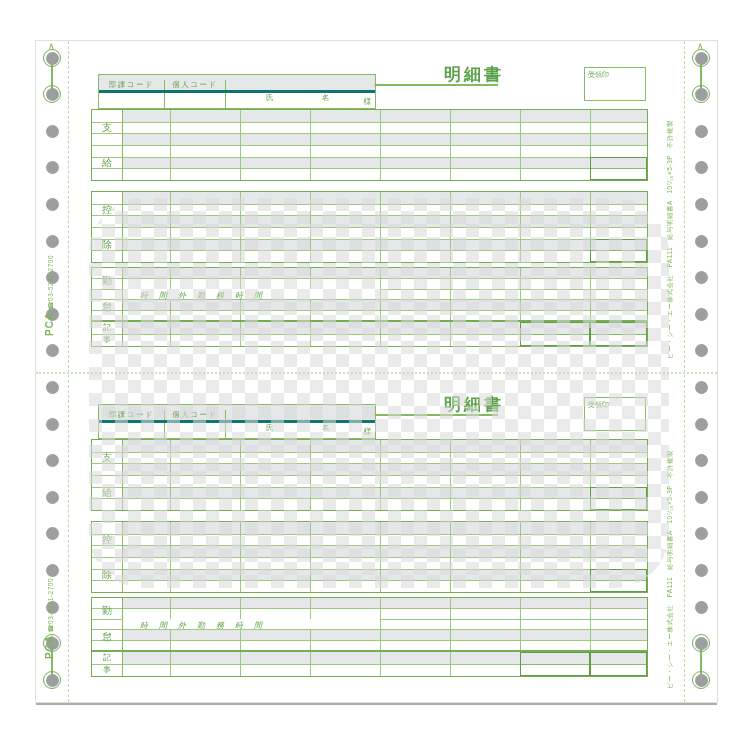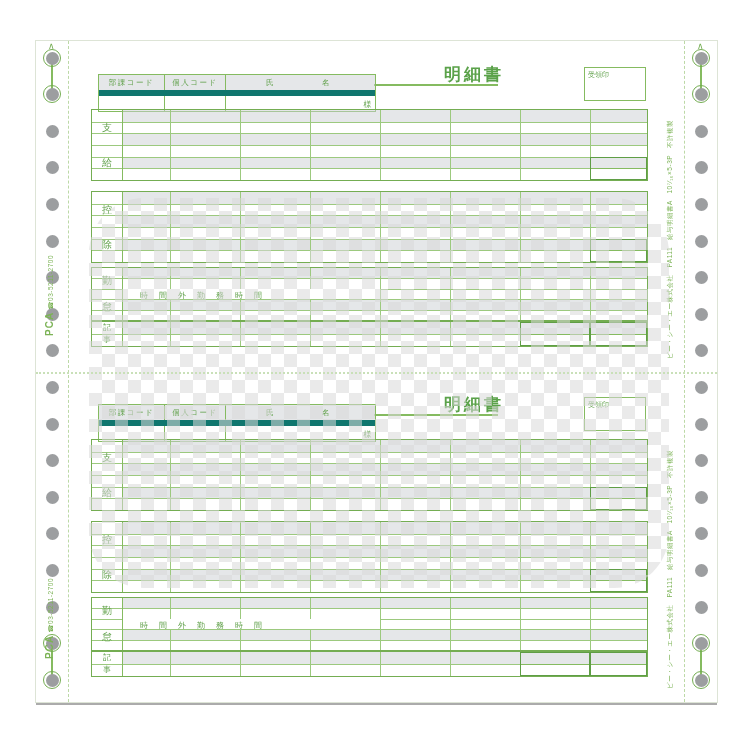"部課コード" .hrow.r1 { align-items: none -> flex-end; border-bottom: 6px solid #0f766e -> 3px solid #0f766e }
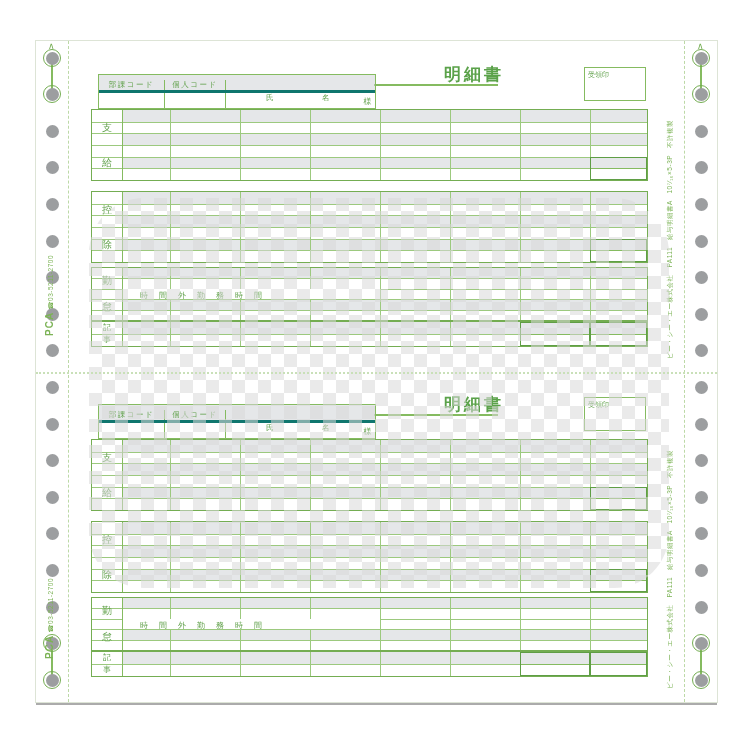"時間外勤務時間" .otlabel { font-style: none -> italic }
